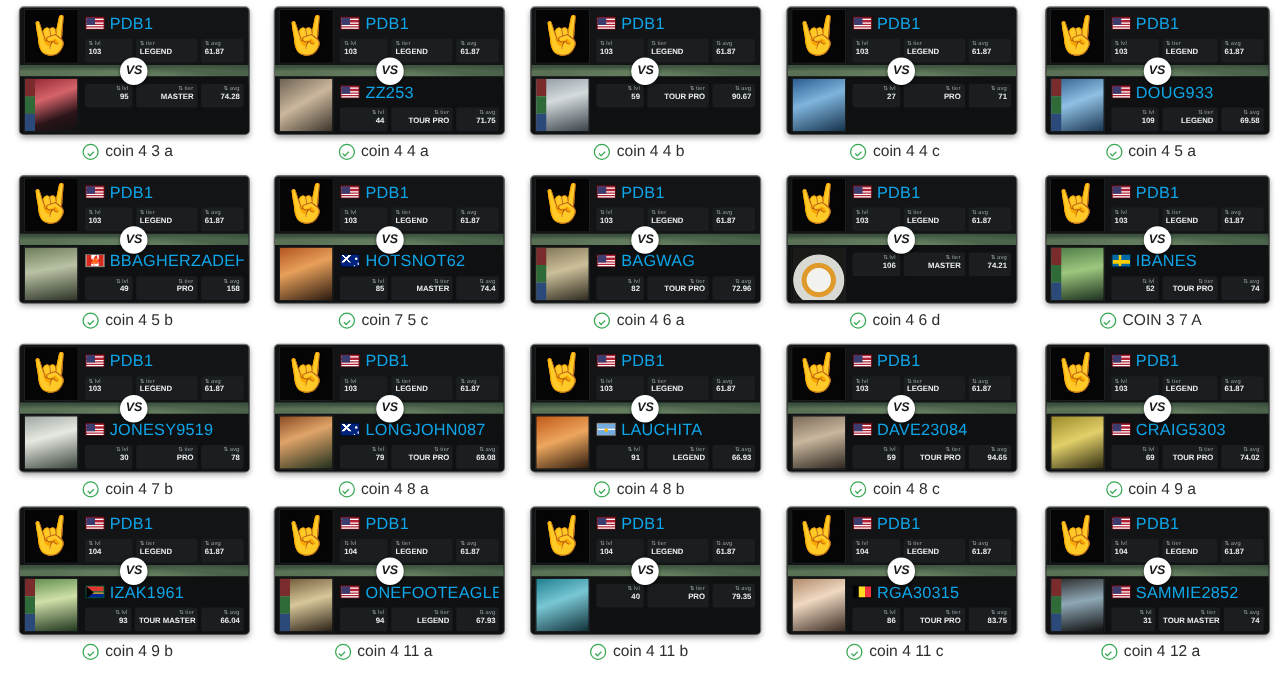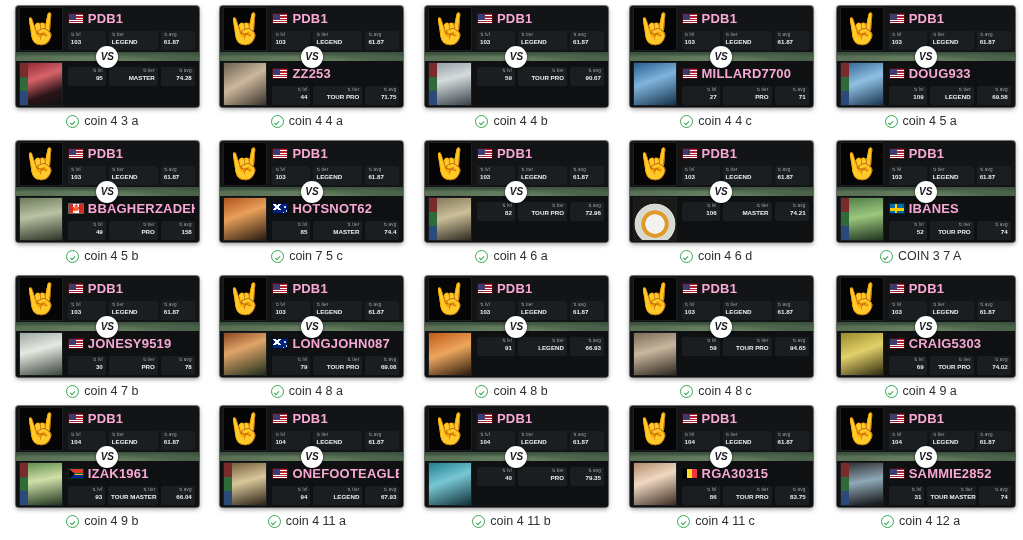"PDB1" .pname { color: #f9a8d4 -> #0ea5e9; font-weight: bold -> normal }
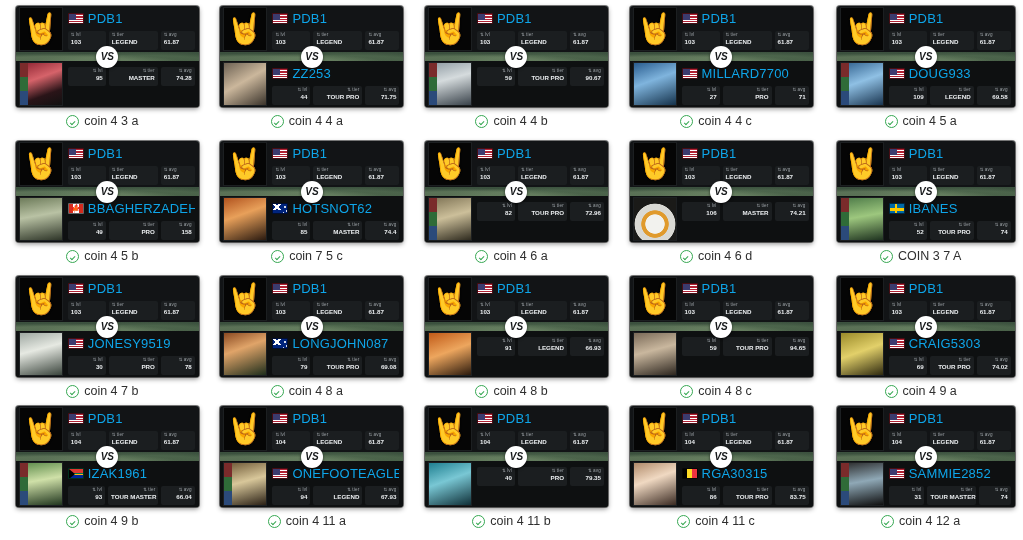"MILLARD7700" div.nameline { html: <div> <span> <i></i> <i></i> <i></i> <i></i> <span></span> </span> <span>MILLARD7700</span> </div> -> none }
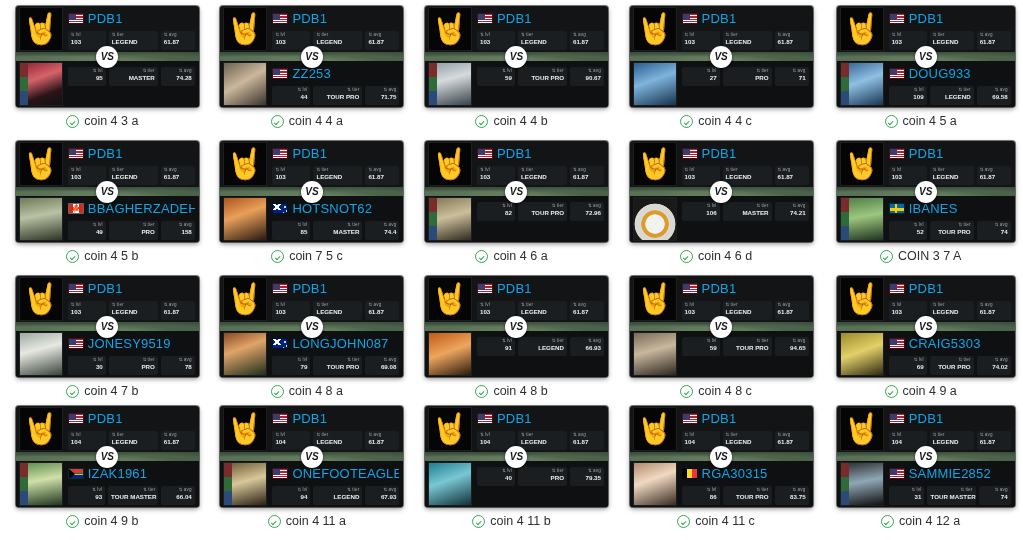"BAGWAG" div.nameline { html: none -> <div> <span> <i></i> <i></i> <i></i> <i></i> <span></span> </span> <span>BAGWAG</span> </div> }
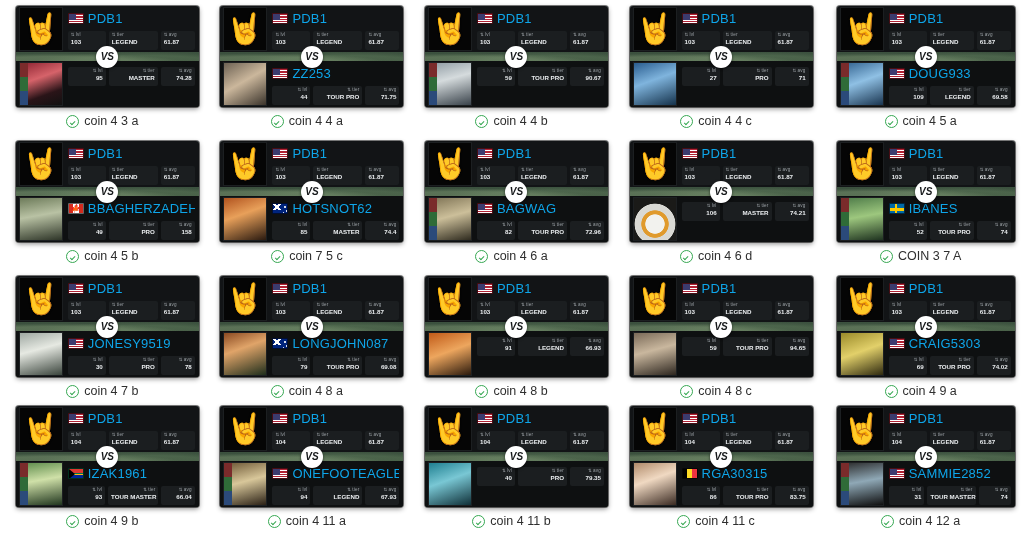"LAUCHITA" div.nameline { html: none -> <div> <span> <i></i> <i></i> <i></i> </span> <span>LAUCHITA</span> </div> }
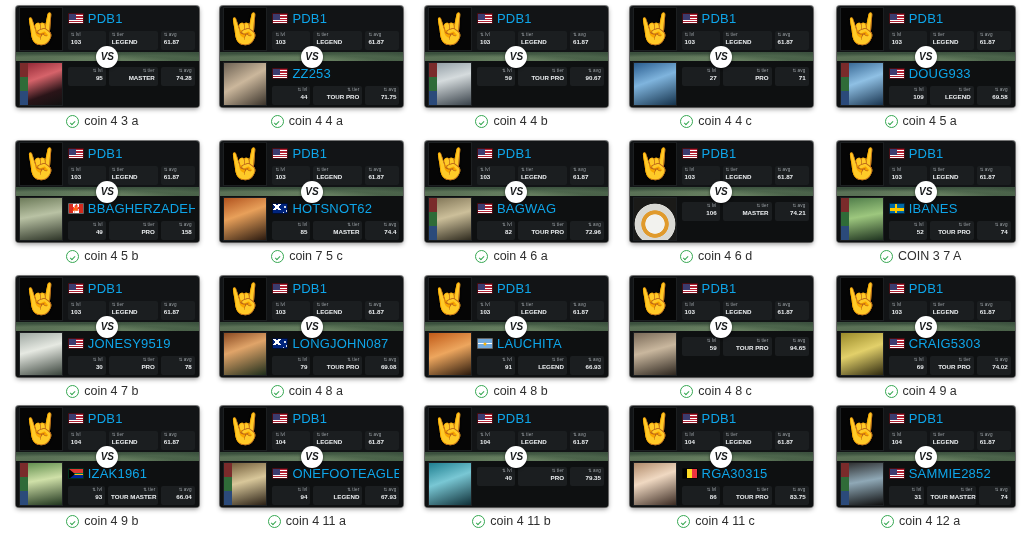"DAVE23084" div.nameline { html: none -> <div> <span> <i></i> <i></i> <i></i> <i></i> <span></span> </span> <span>DAVE23084</span> </div> }
